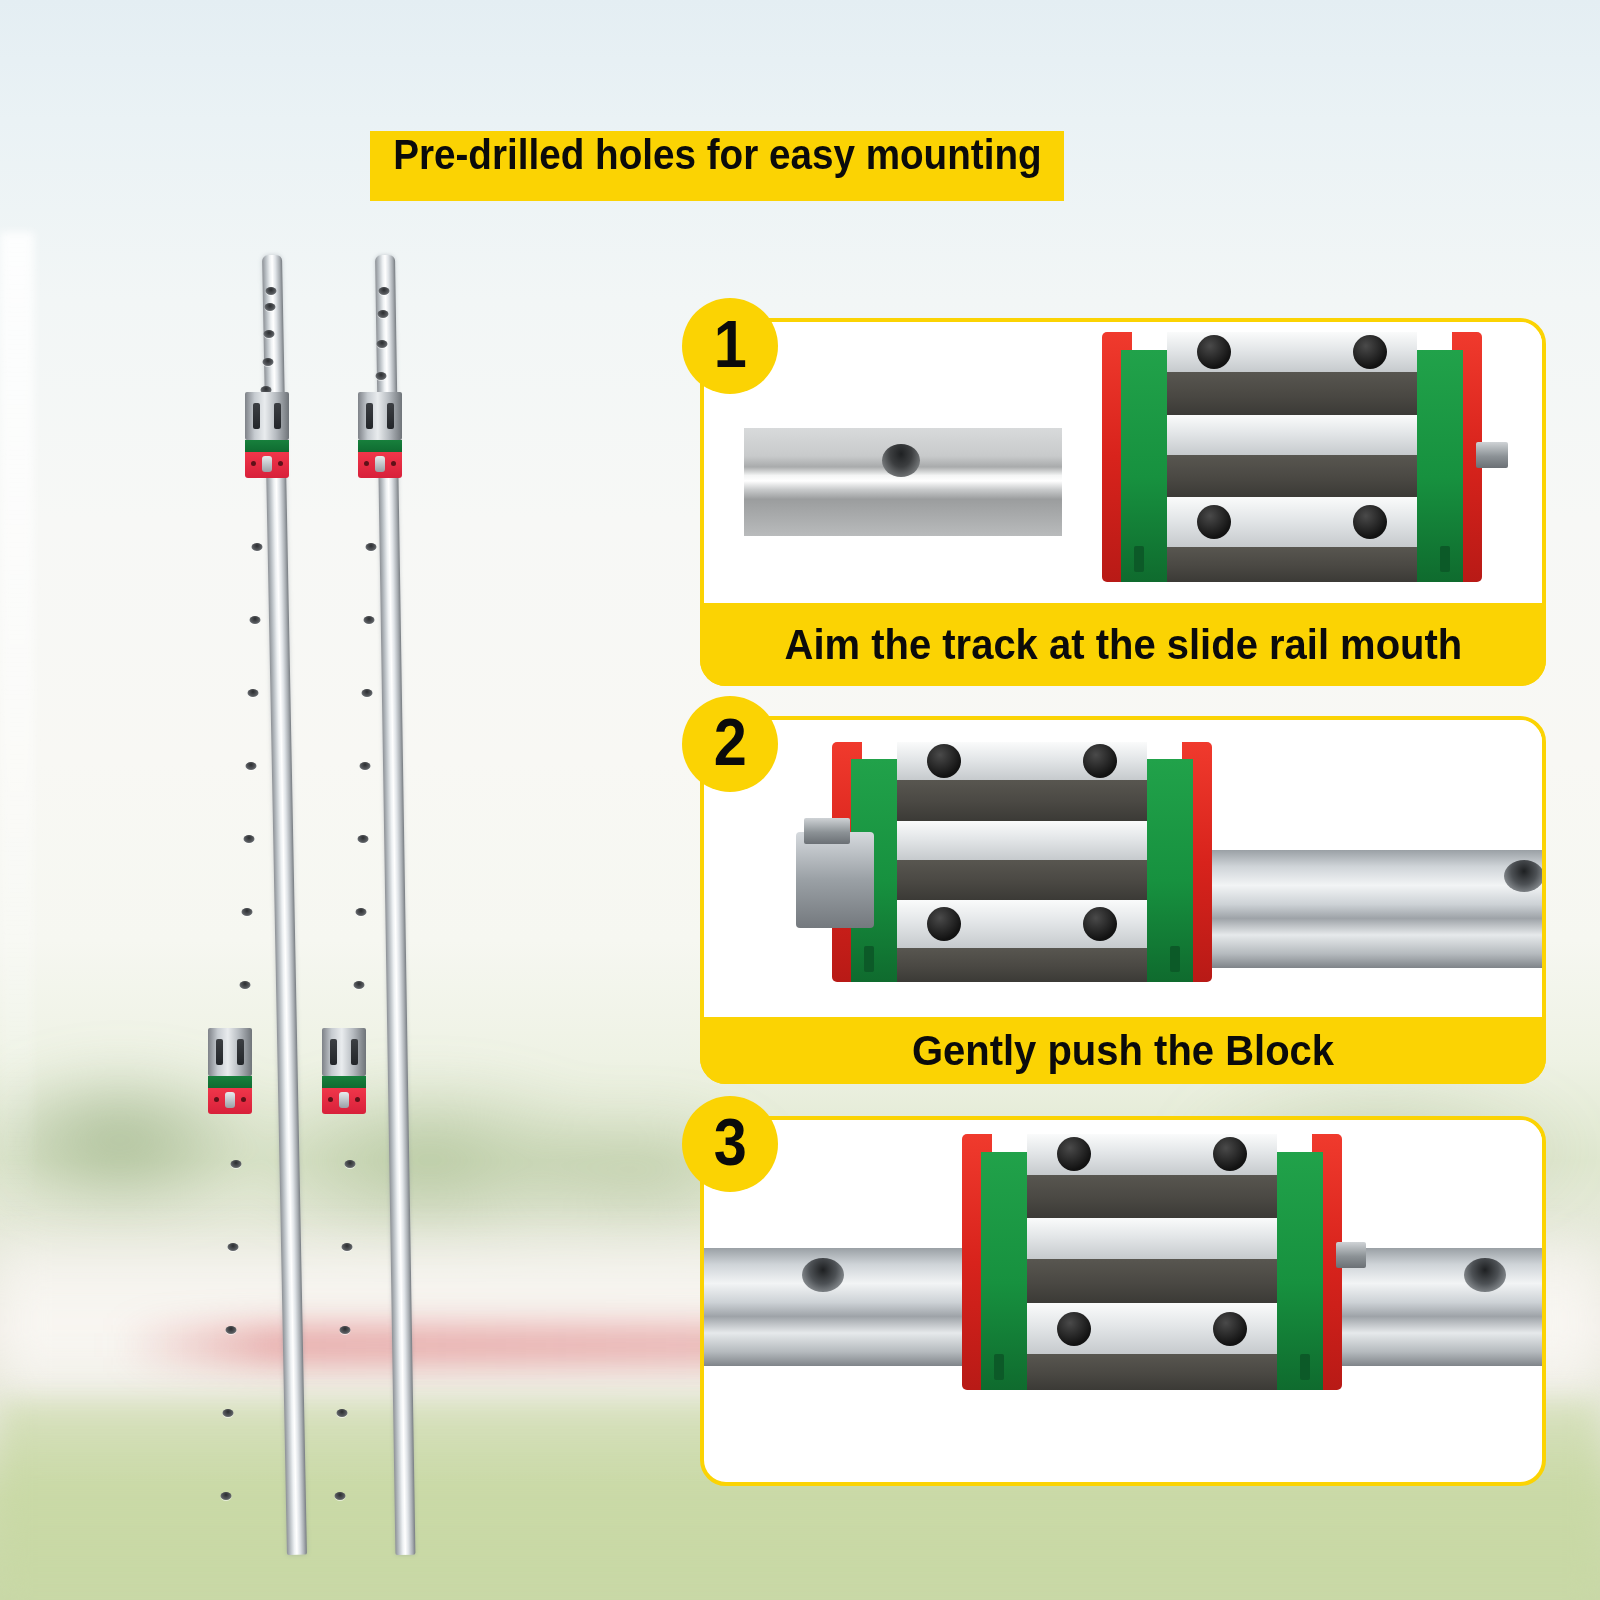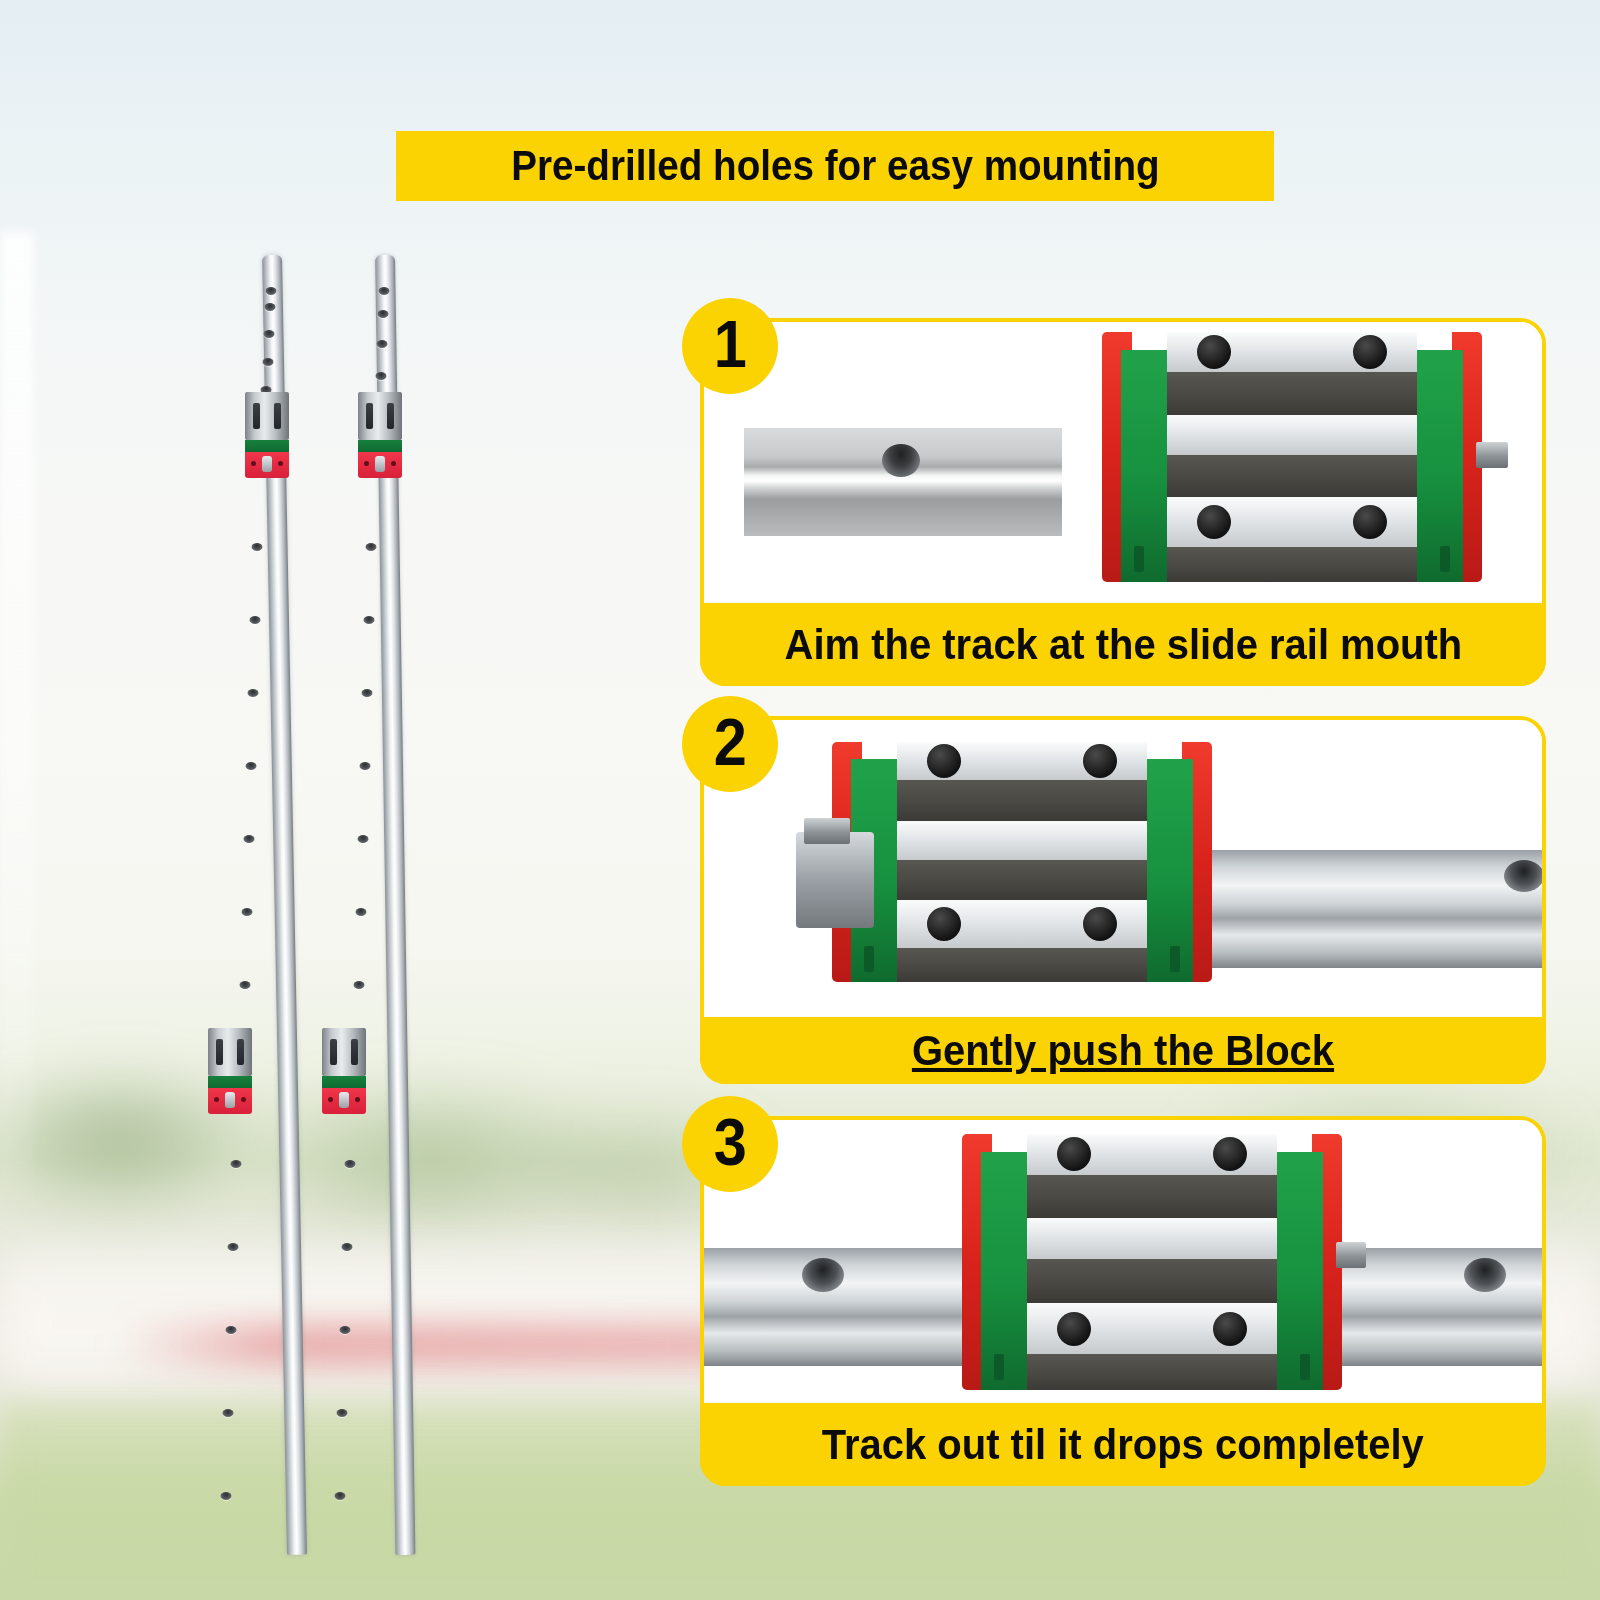"Pre-drilled holes for easy mounting" #subtitle-banner { align-items: center -> none; left: 396px -> 370px; width: 878px -> 694px }
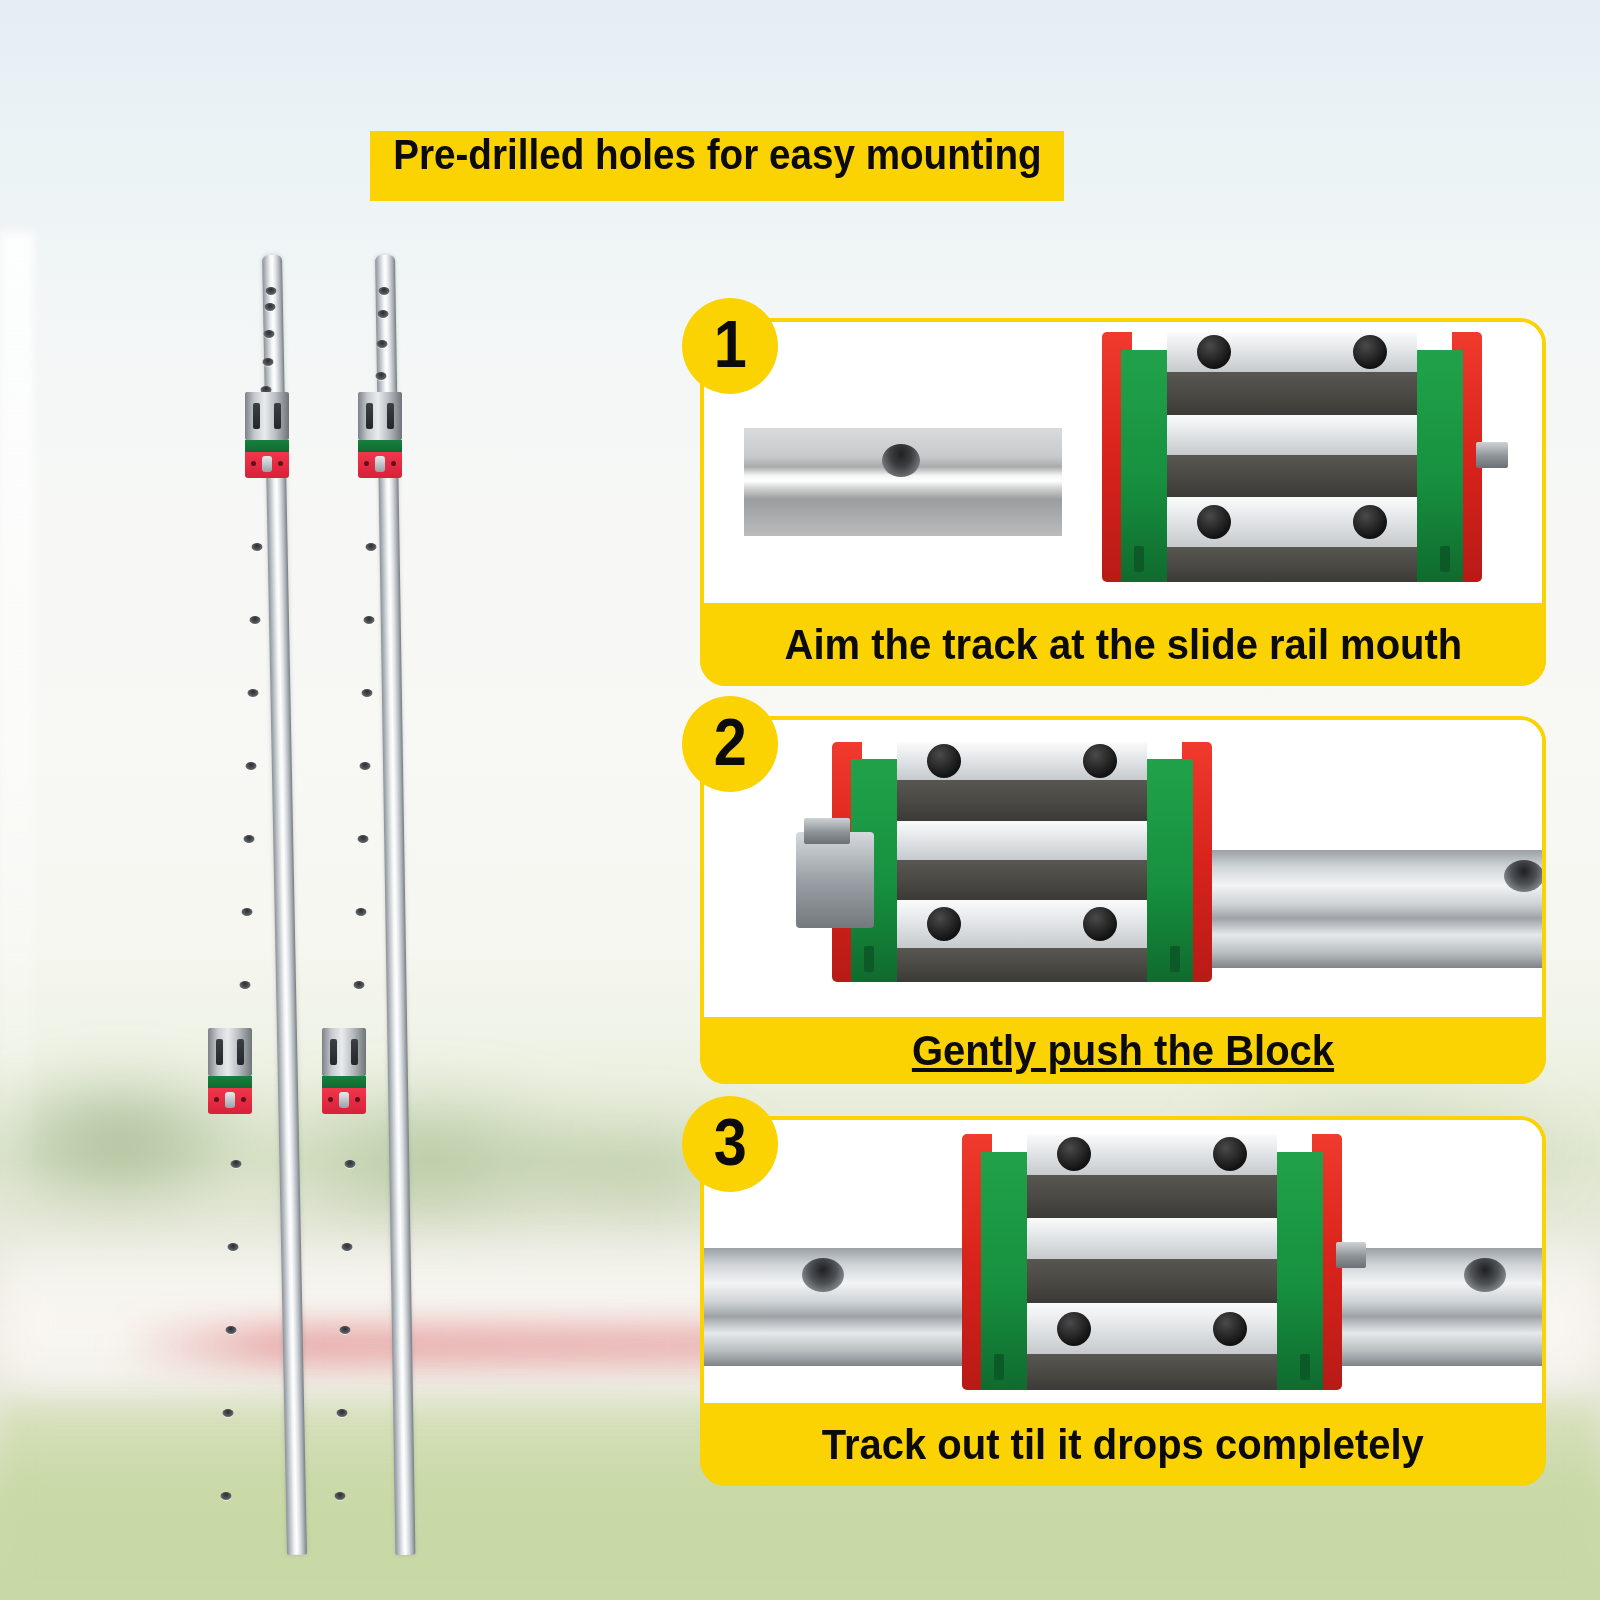"Gently push the Block" div.step-caption { text-decoration: underline -> none }
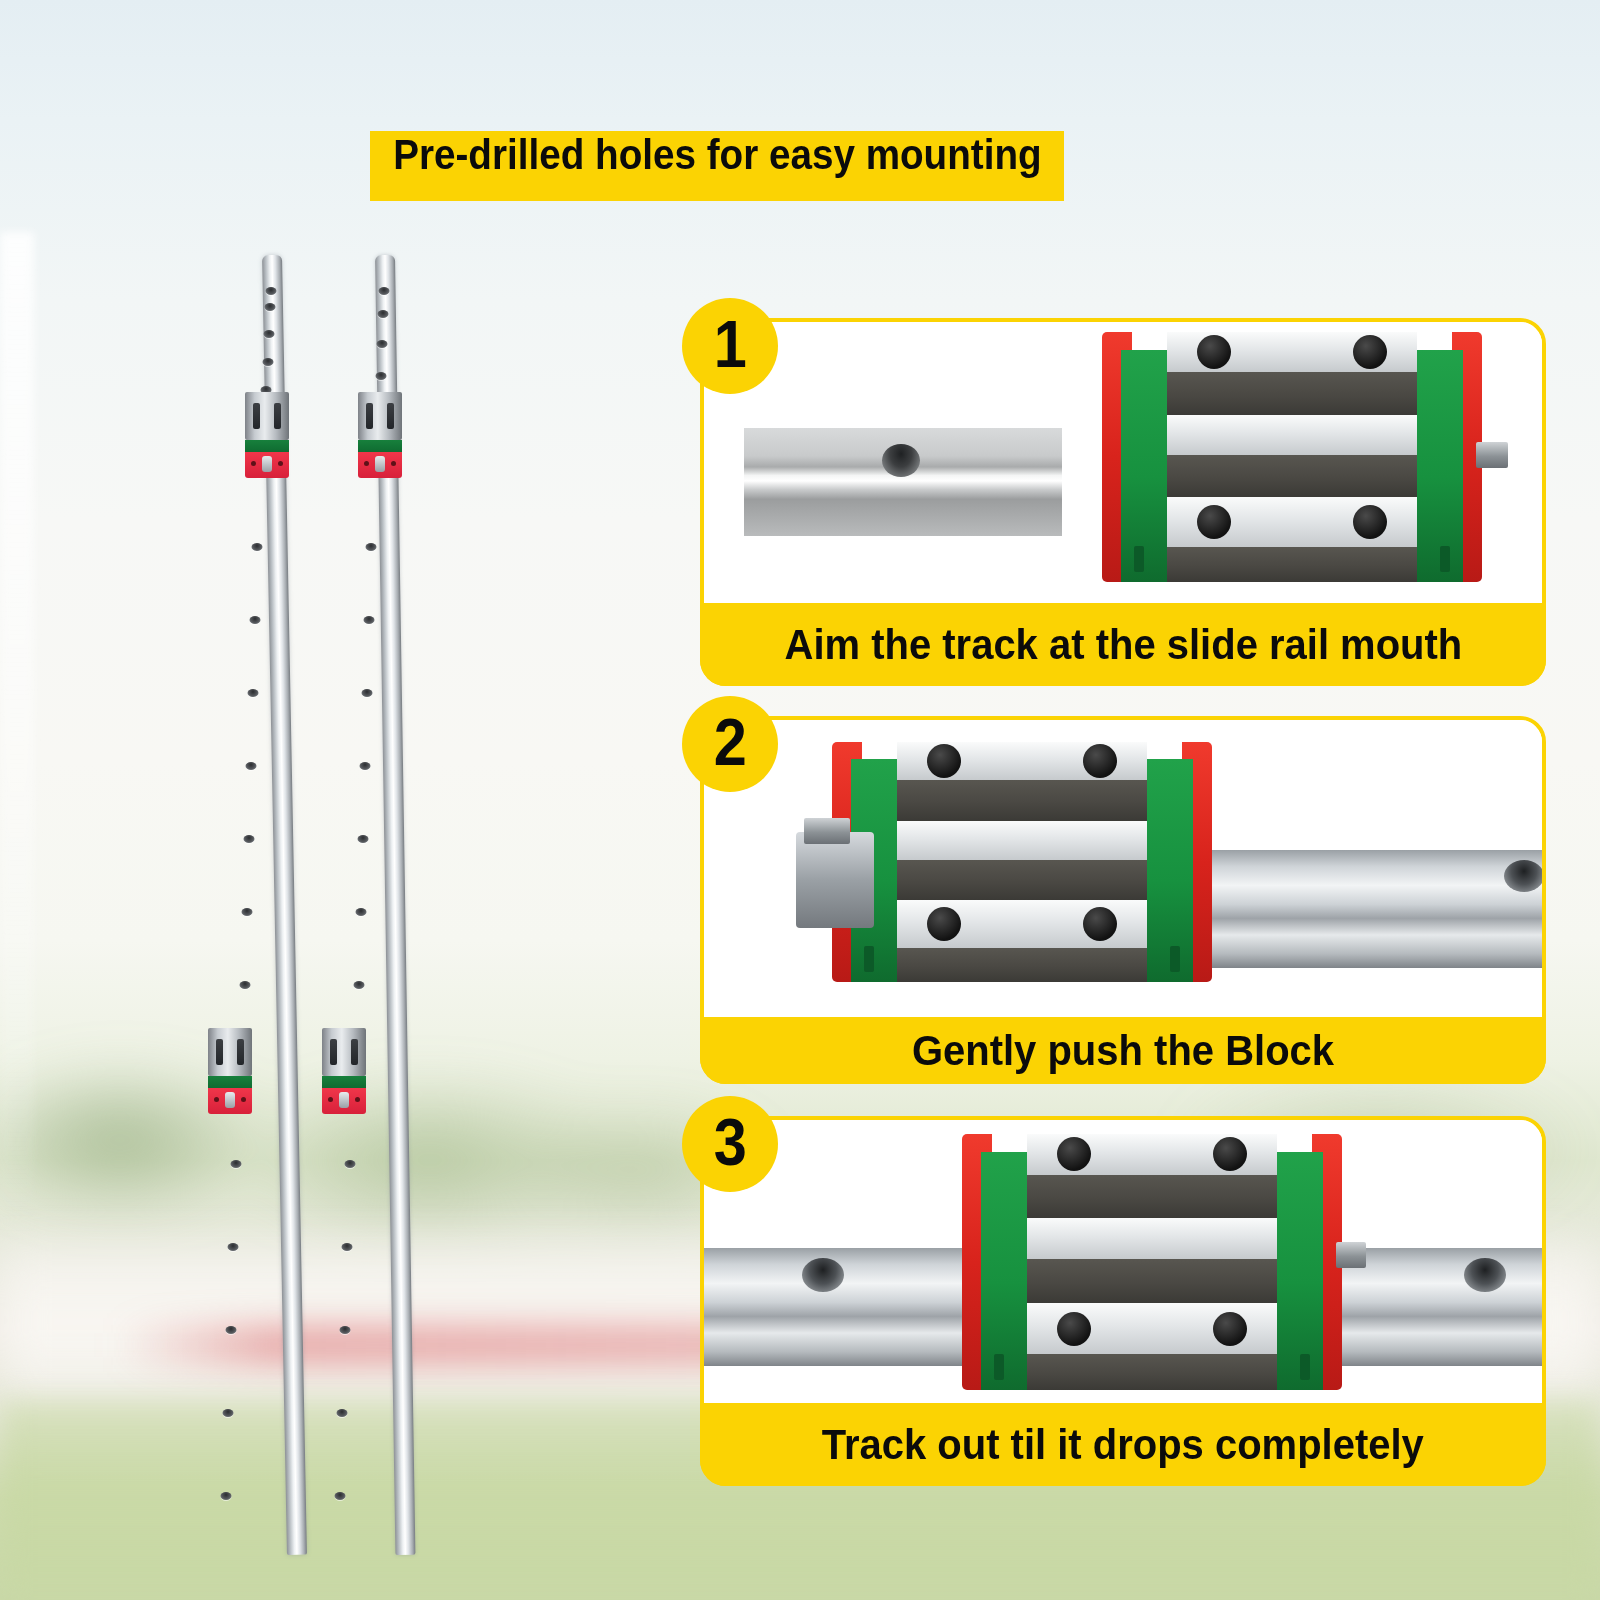"Track out til it drops" div.step-caption { html: <div> <span>Track out til it drops completely</span> </div> -> none }
